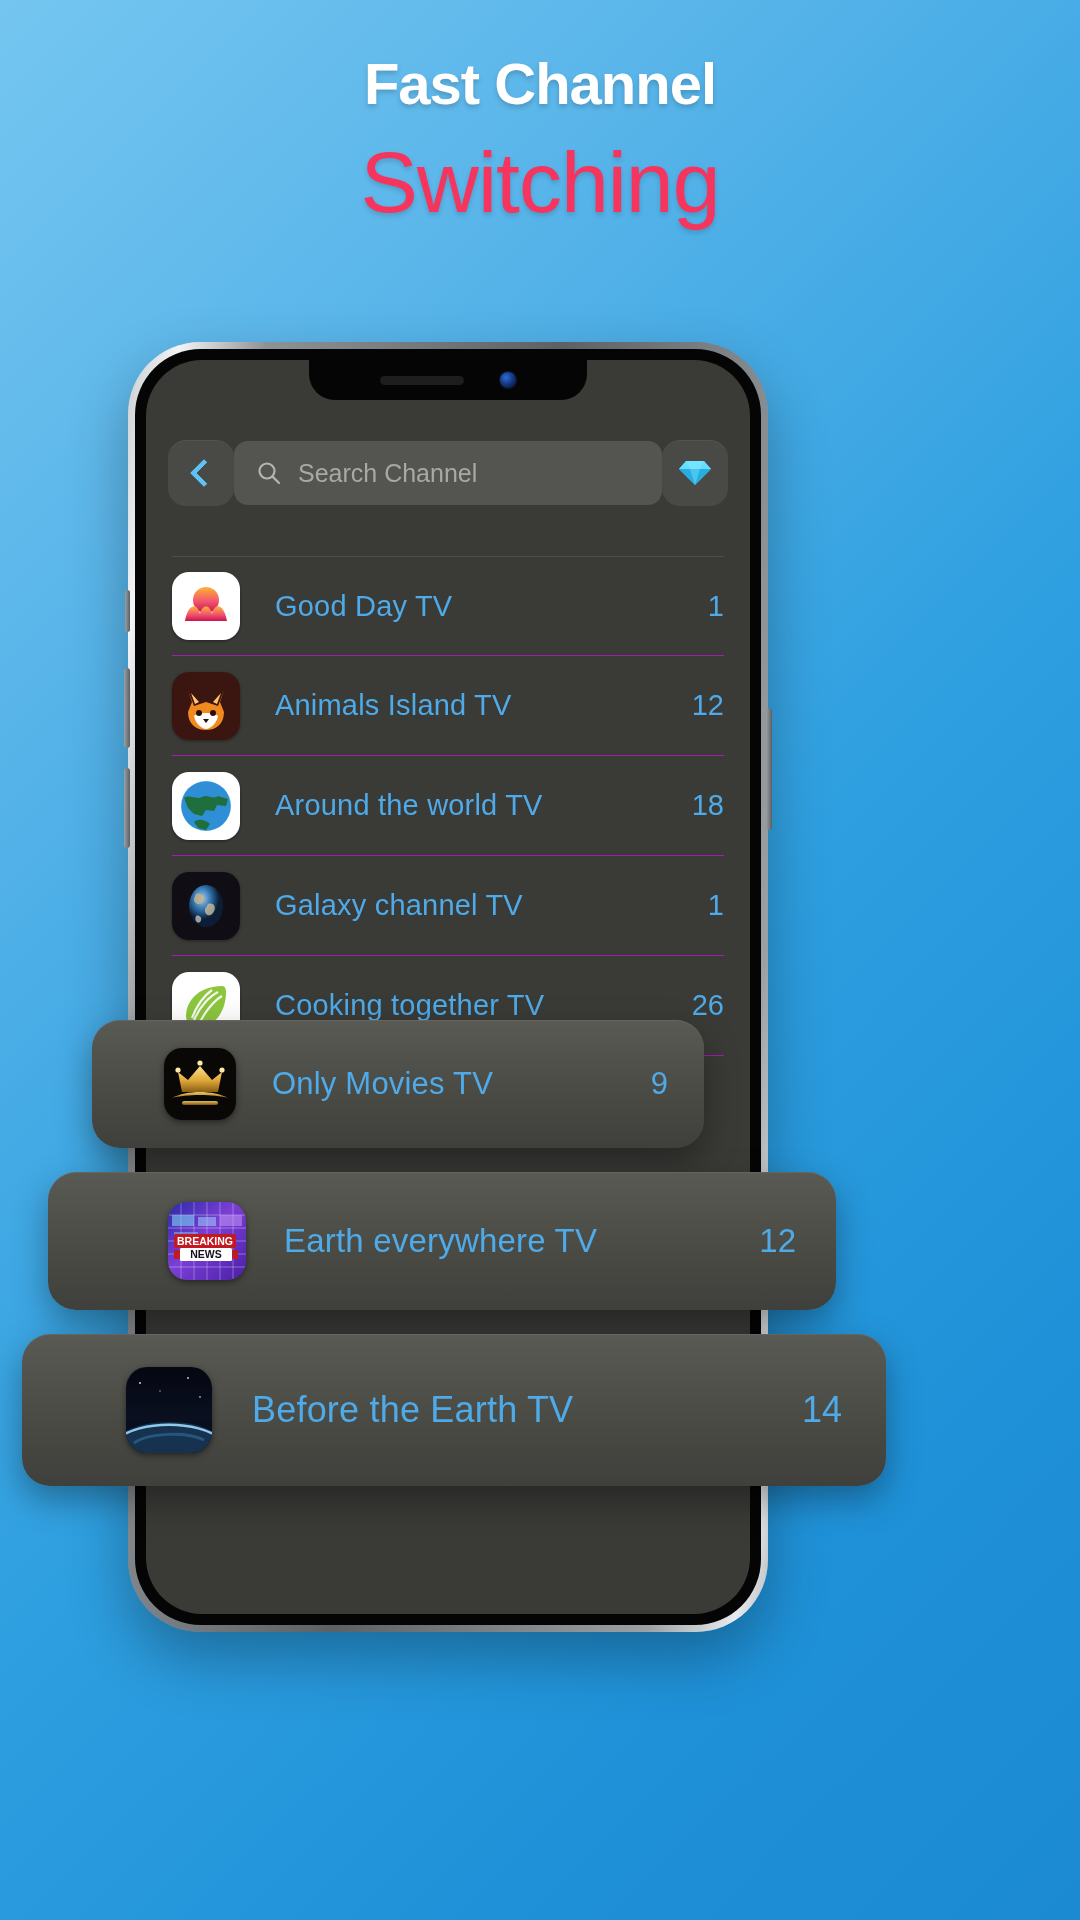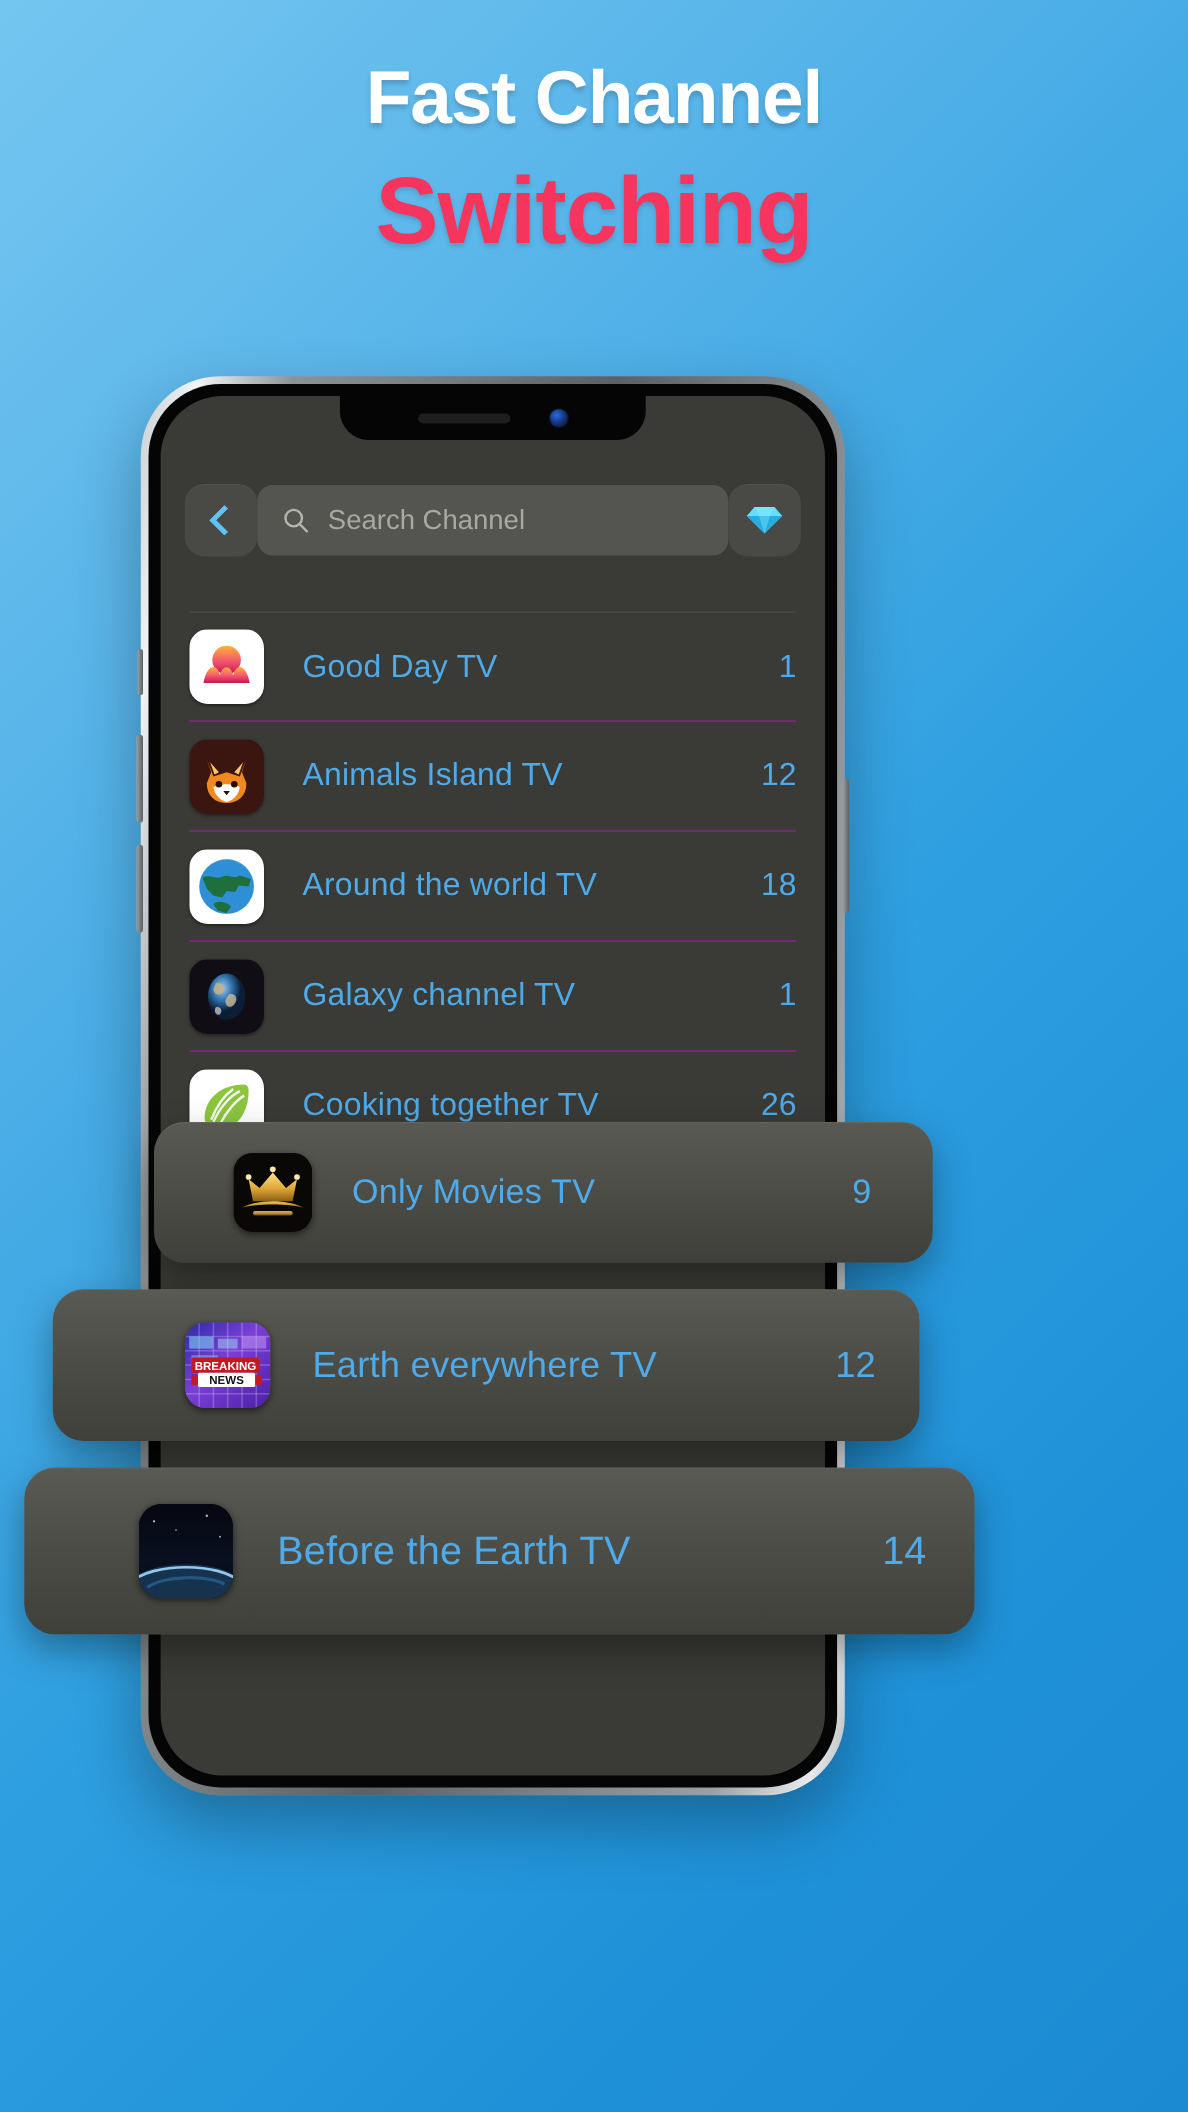"Fast Channel" .headline .line1 { font-size: 68px -> 58px }
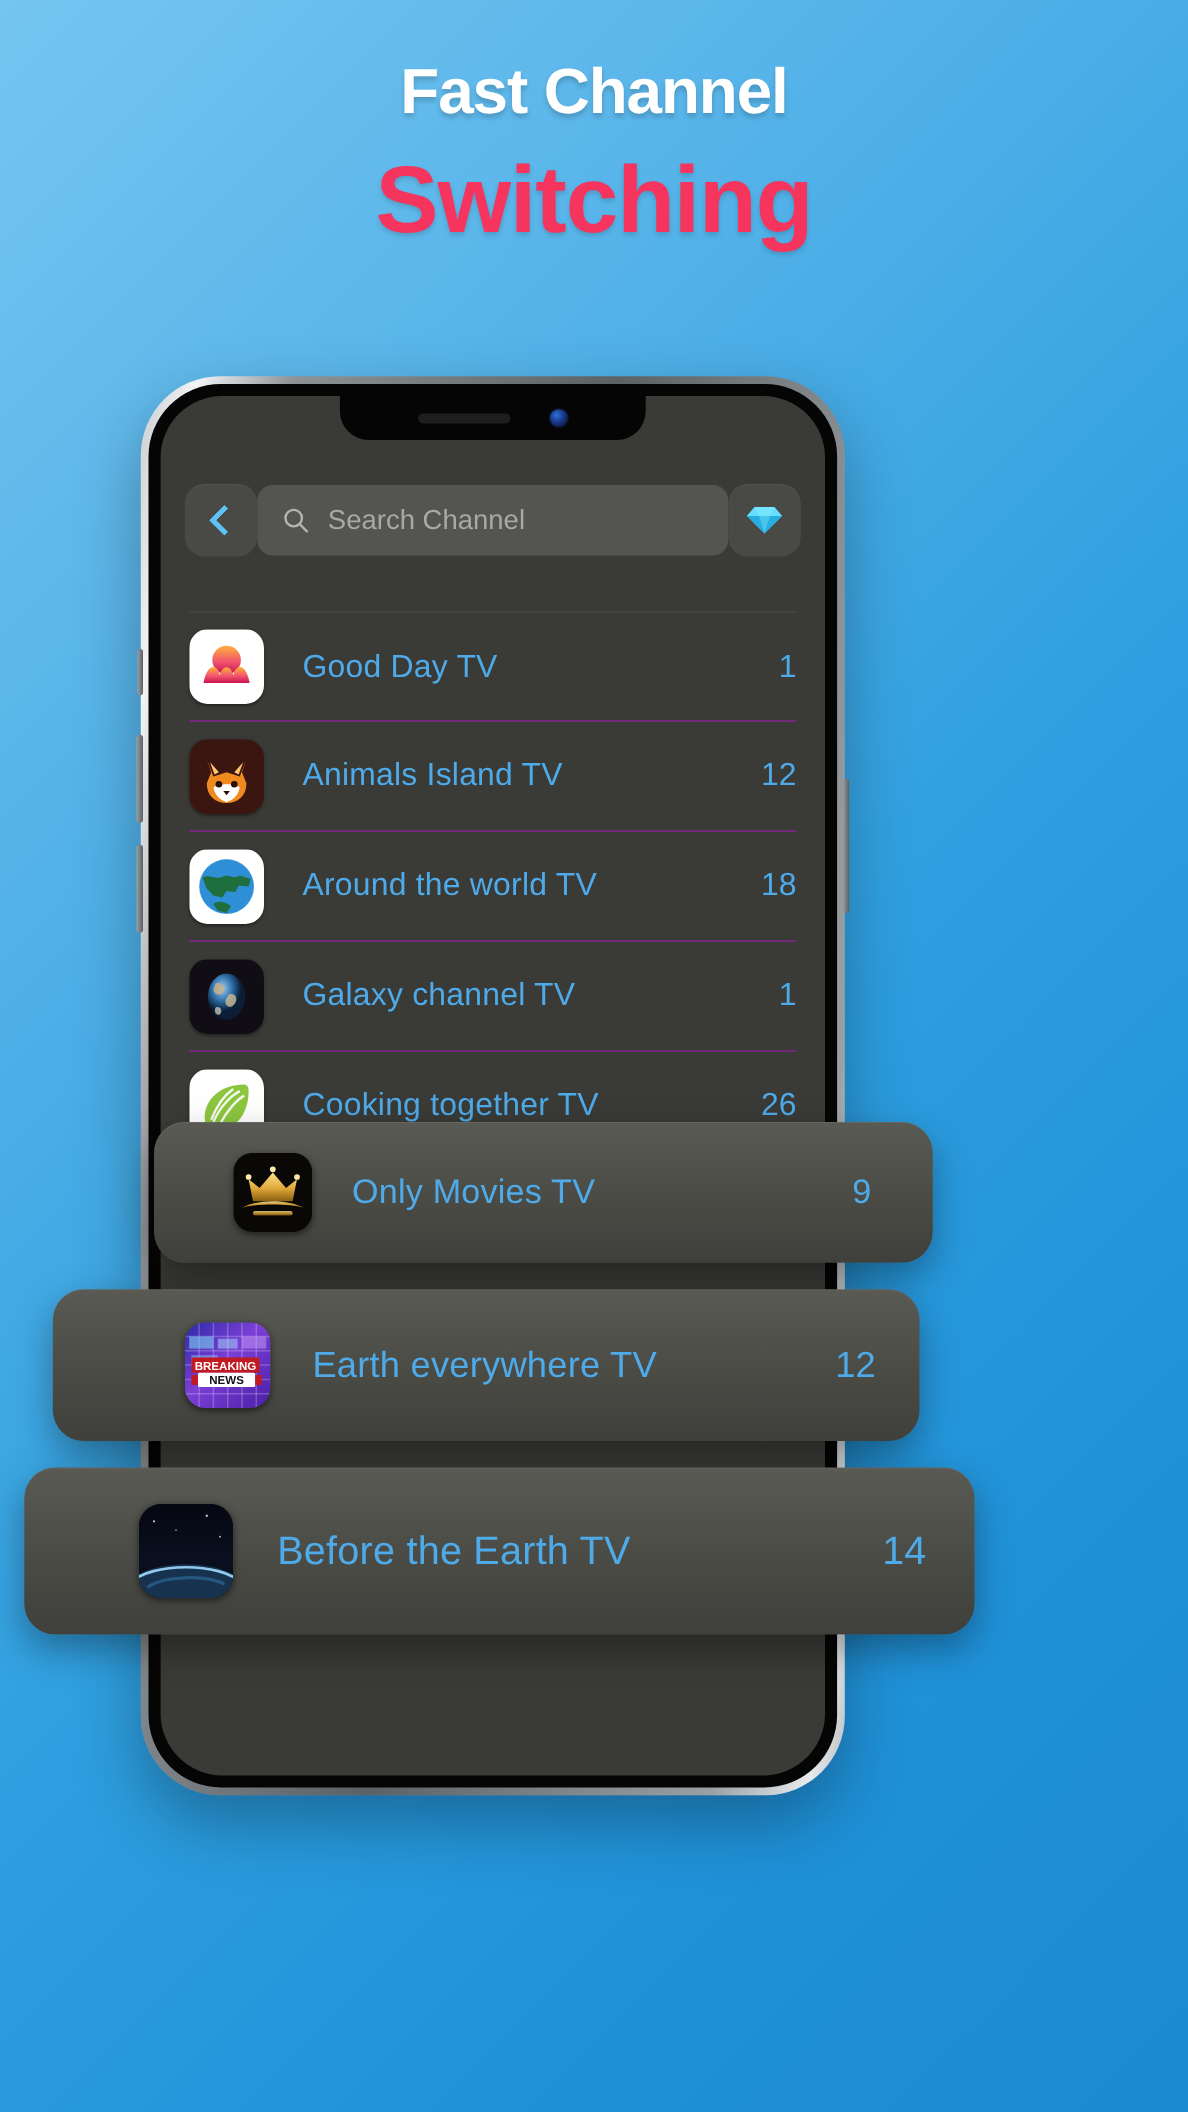"Switching" .headline .line2 { font-weight: bold -> normal }
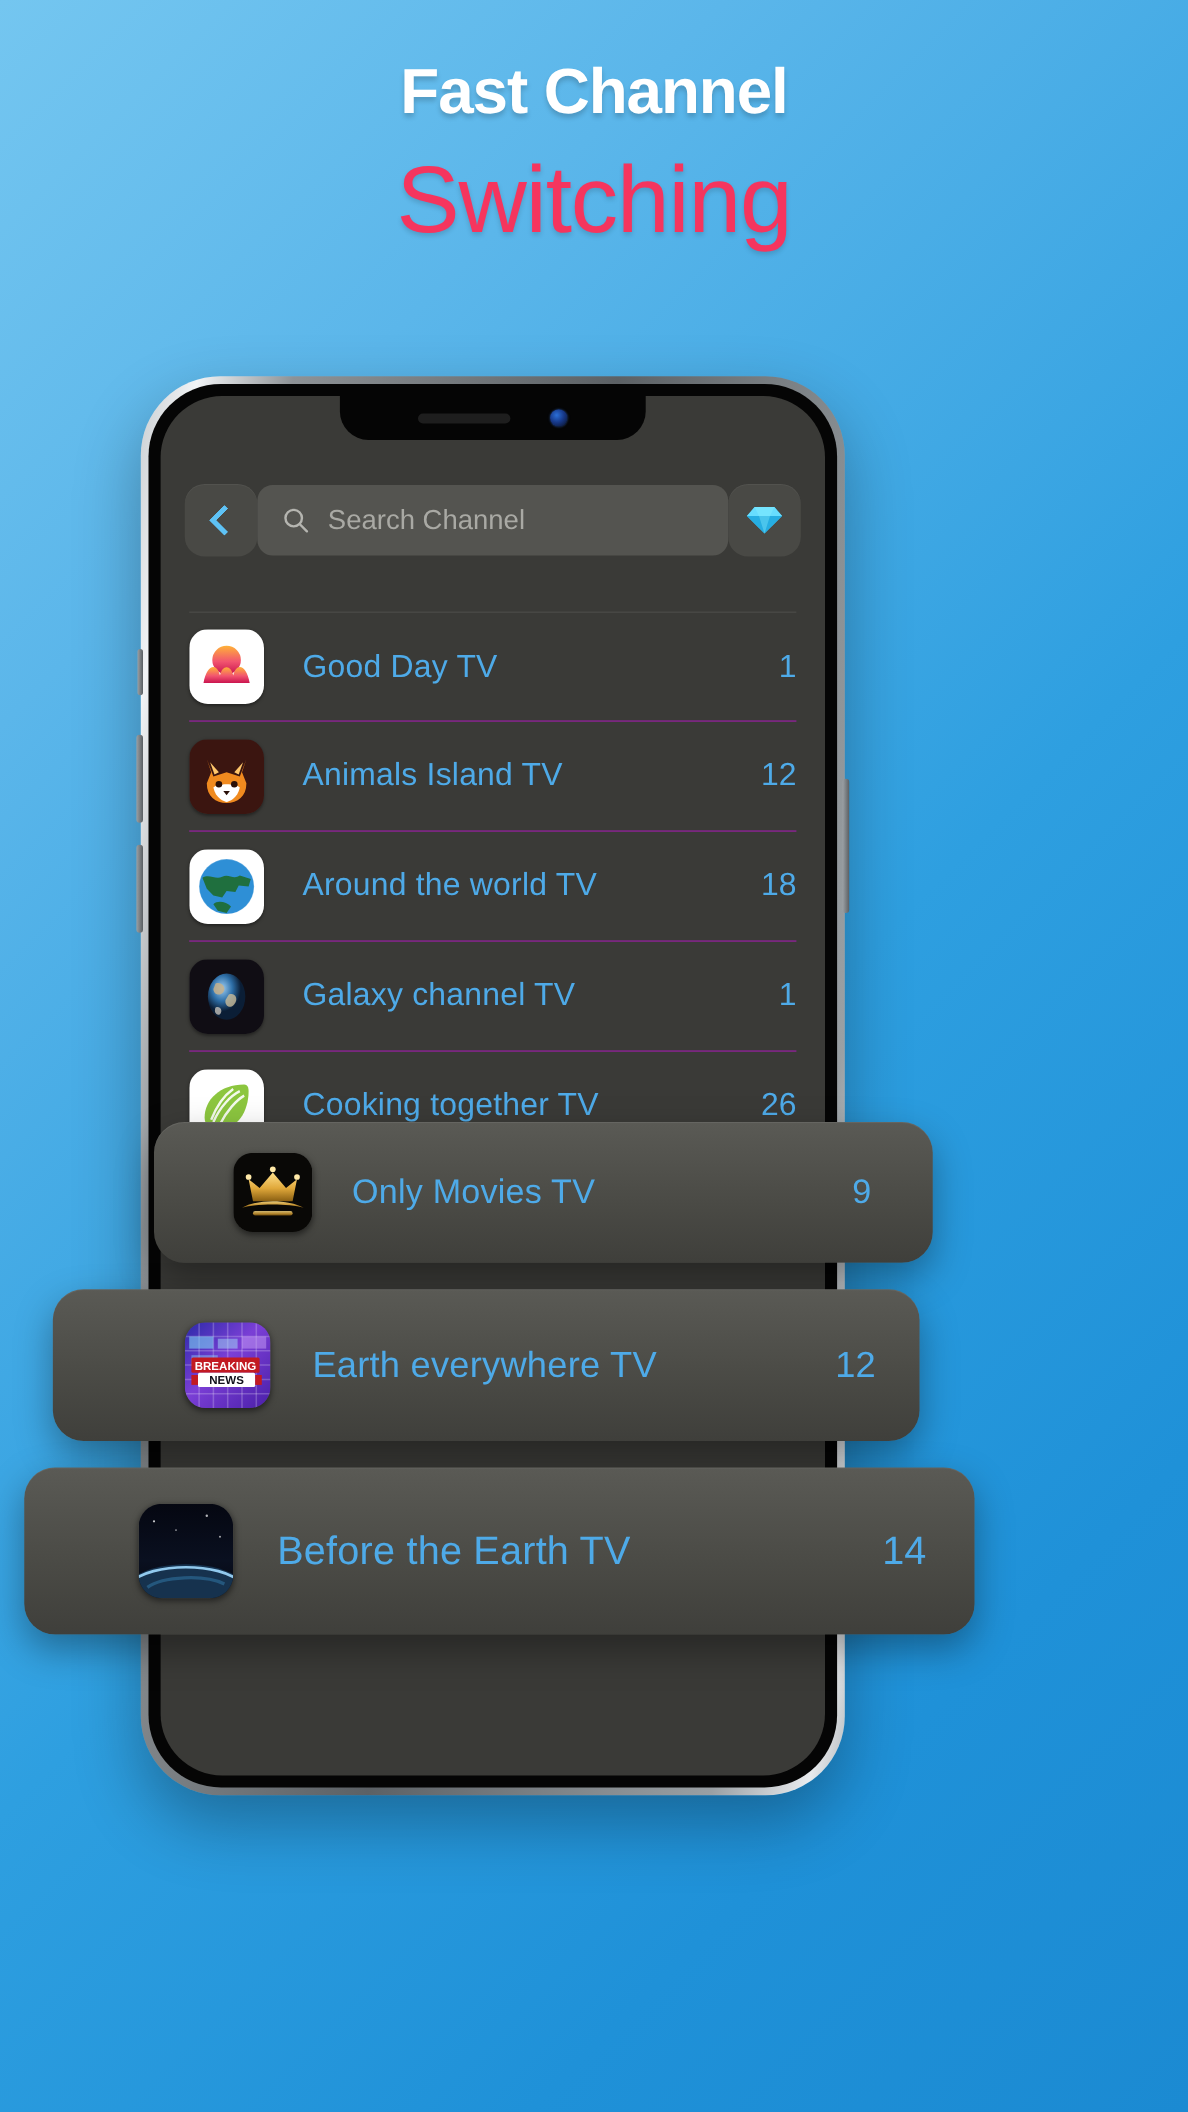"Only Movies TV" #card-0 { margin-left: 48px -> none; padding: 0 56px 0 72px -> 0 36px 0 72px; width: 708px -> 612px }
